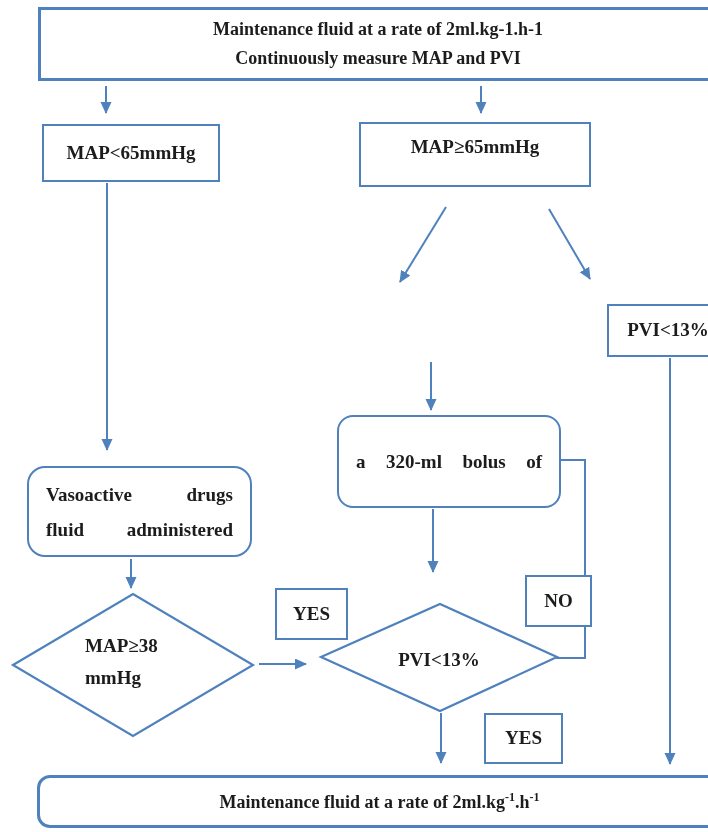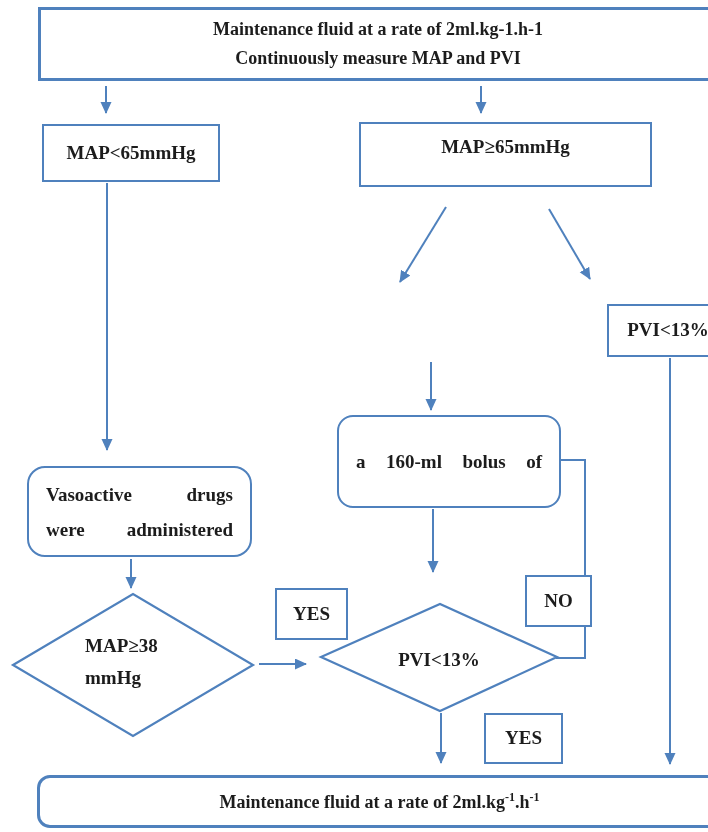"MAP≥65mmHg" div.node { width: 293px -> 232px }
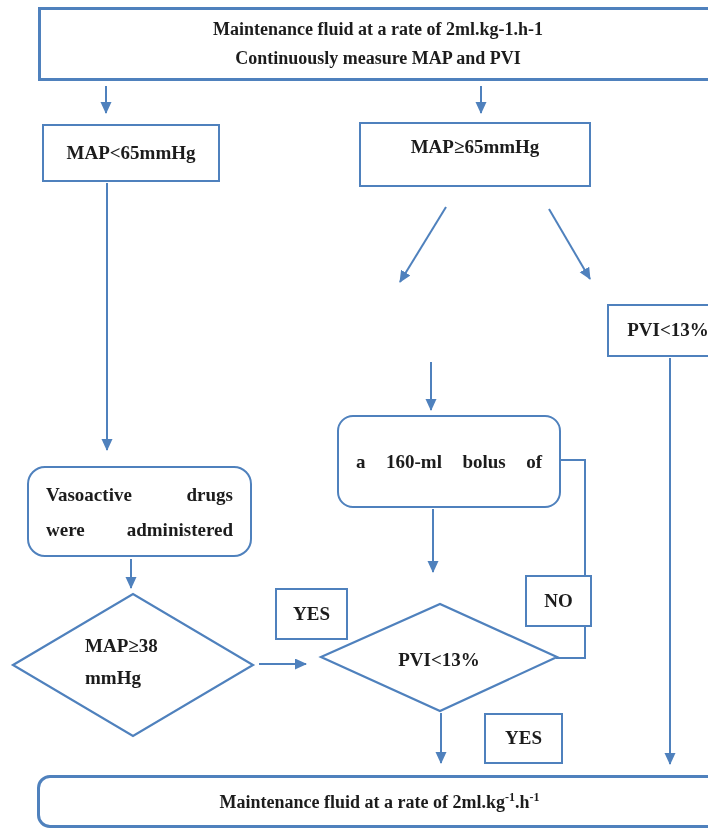"a 160-ml bolus of" div.just-line { text: 160-ml -> 320-ml }
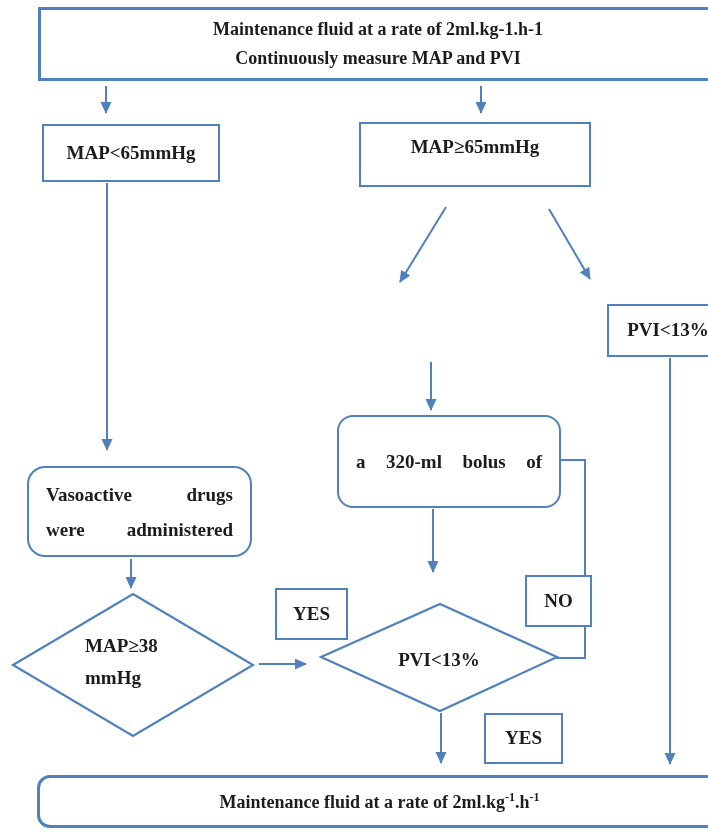"were administered" div.just-line { text: were -> fluid }
